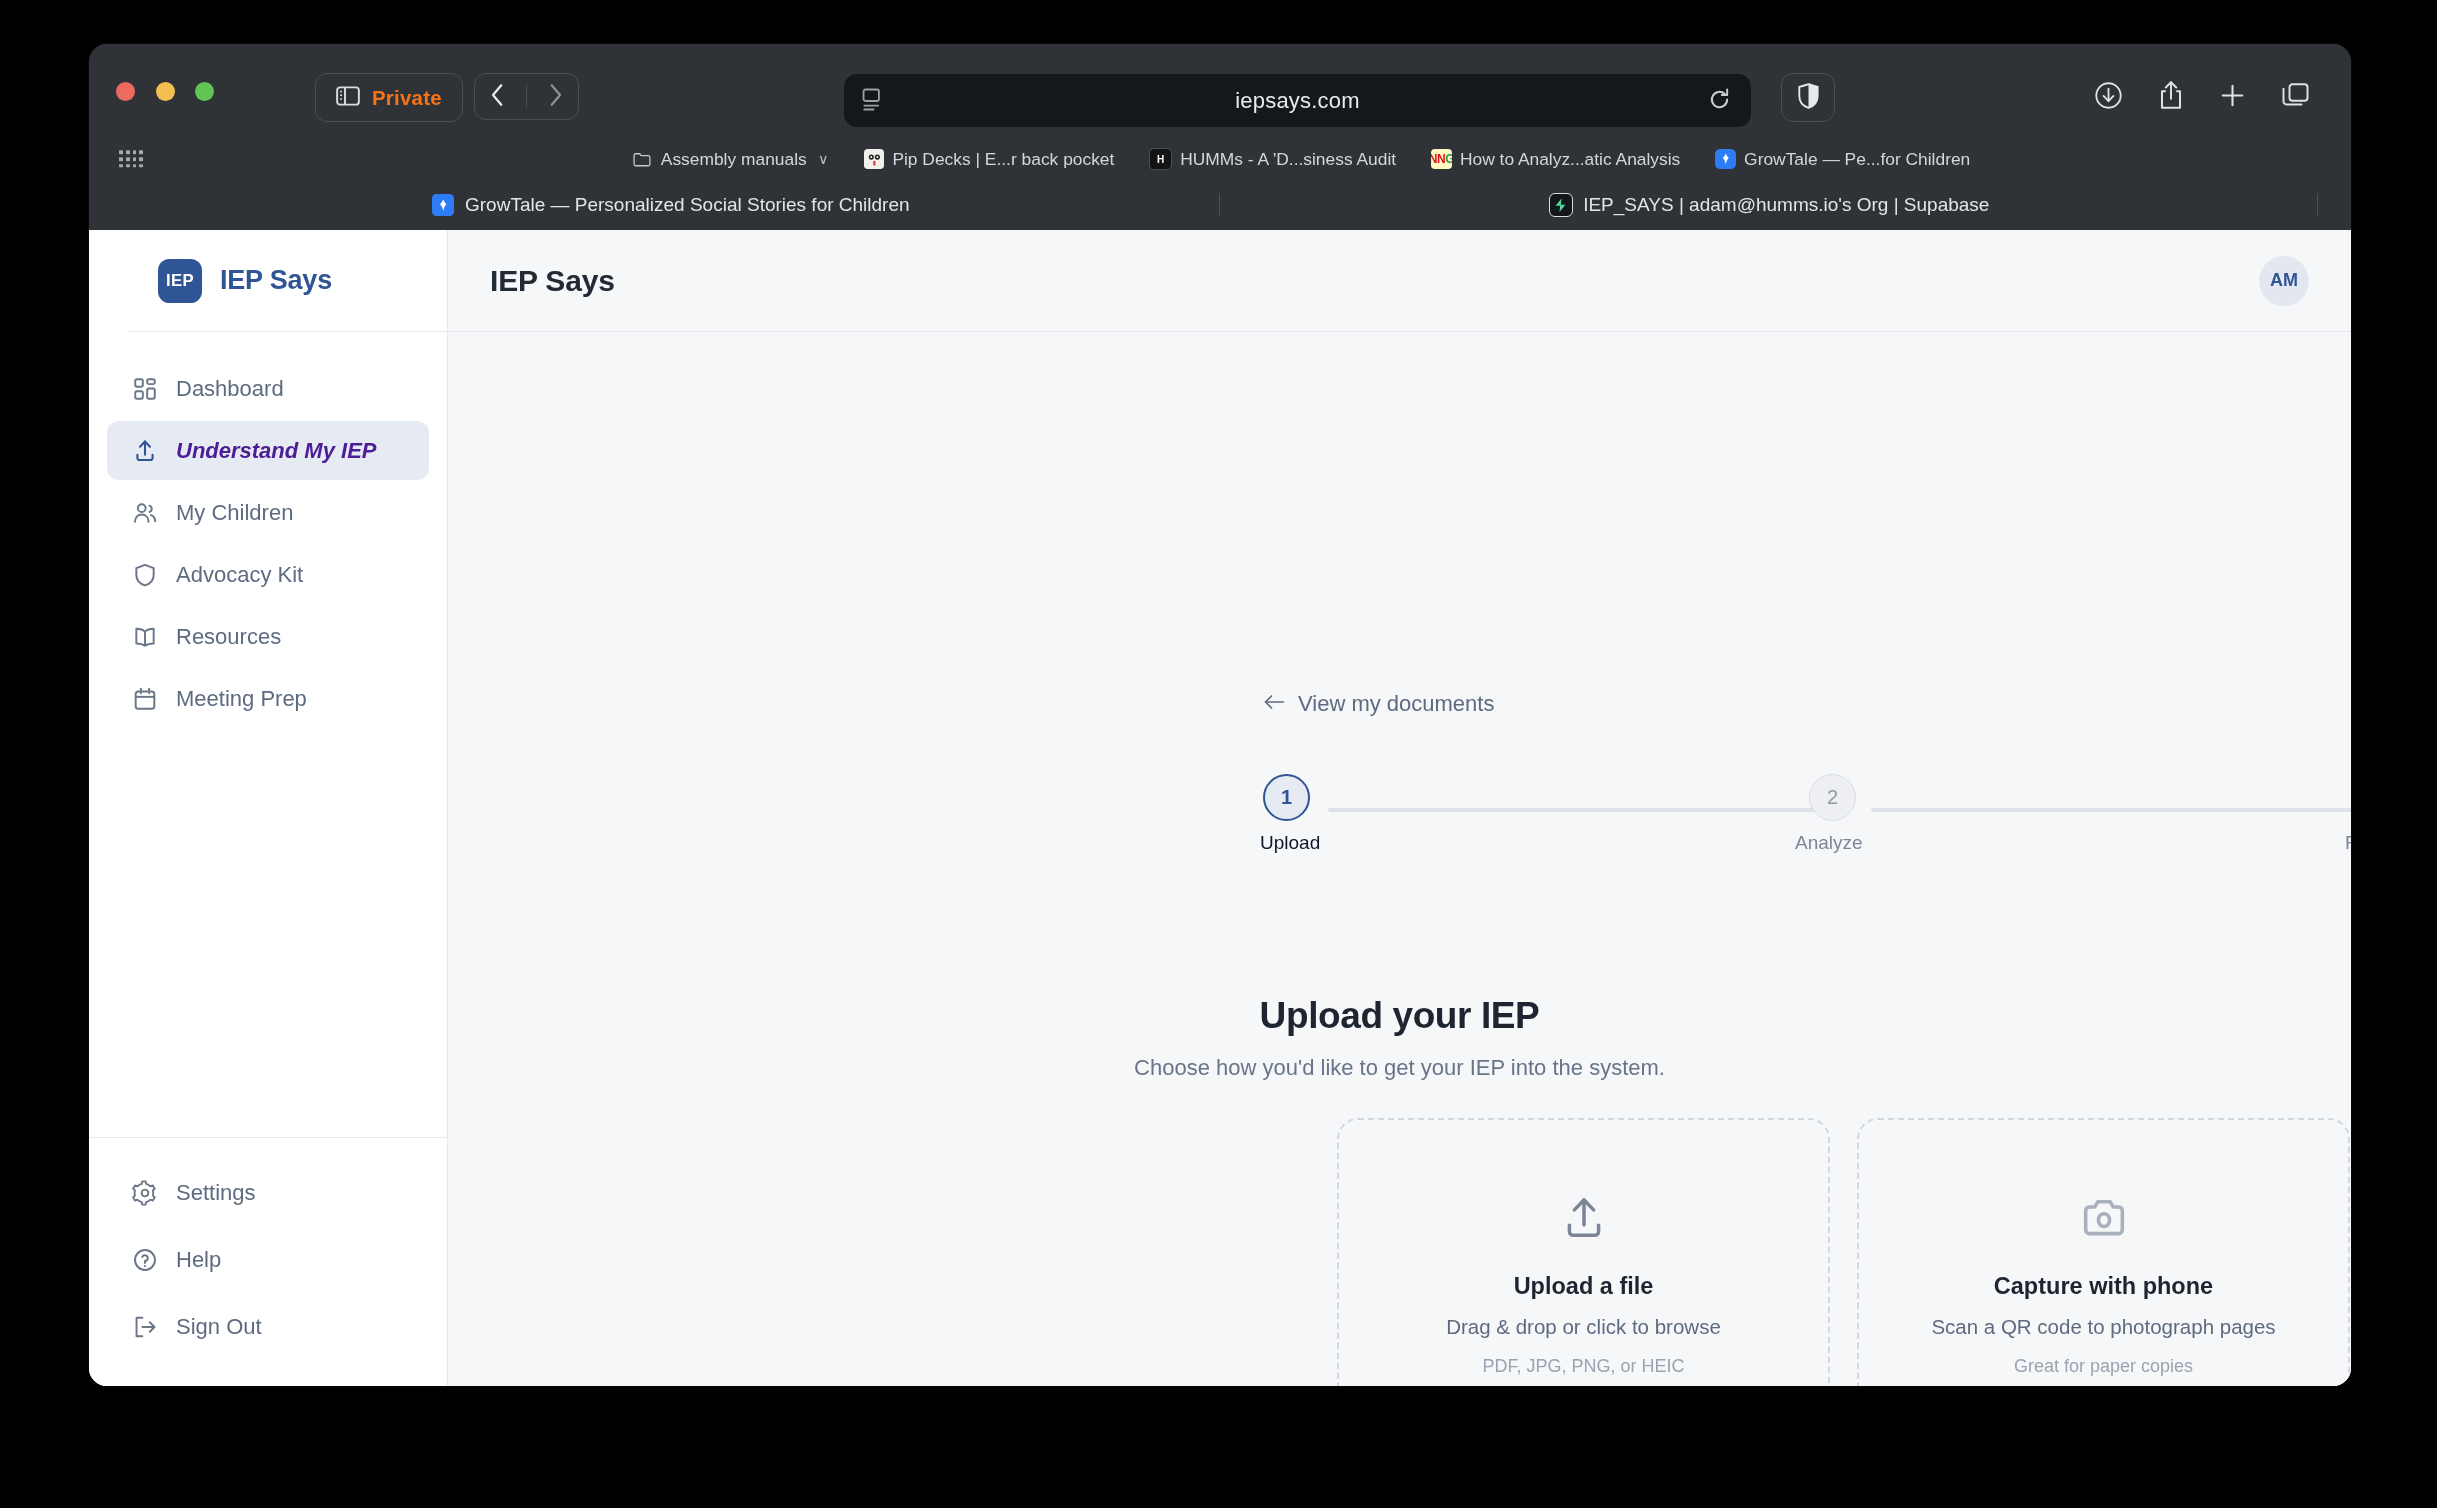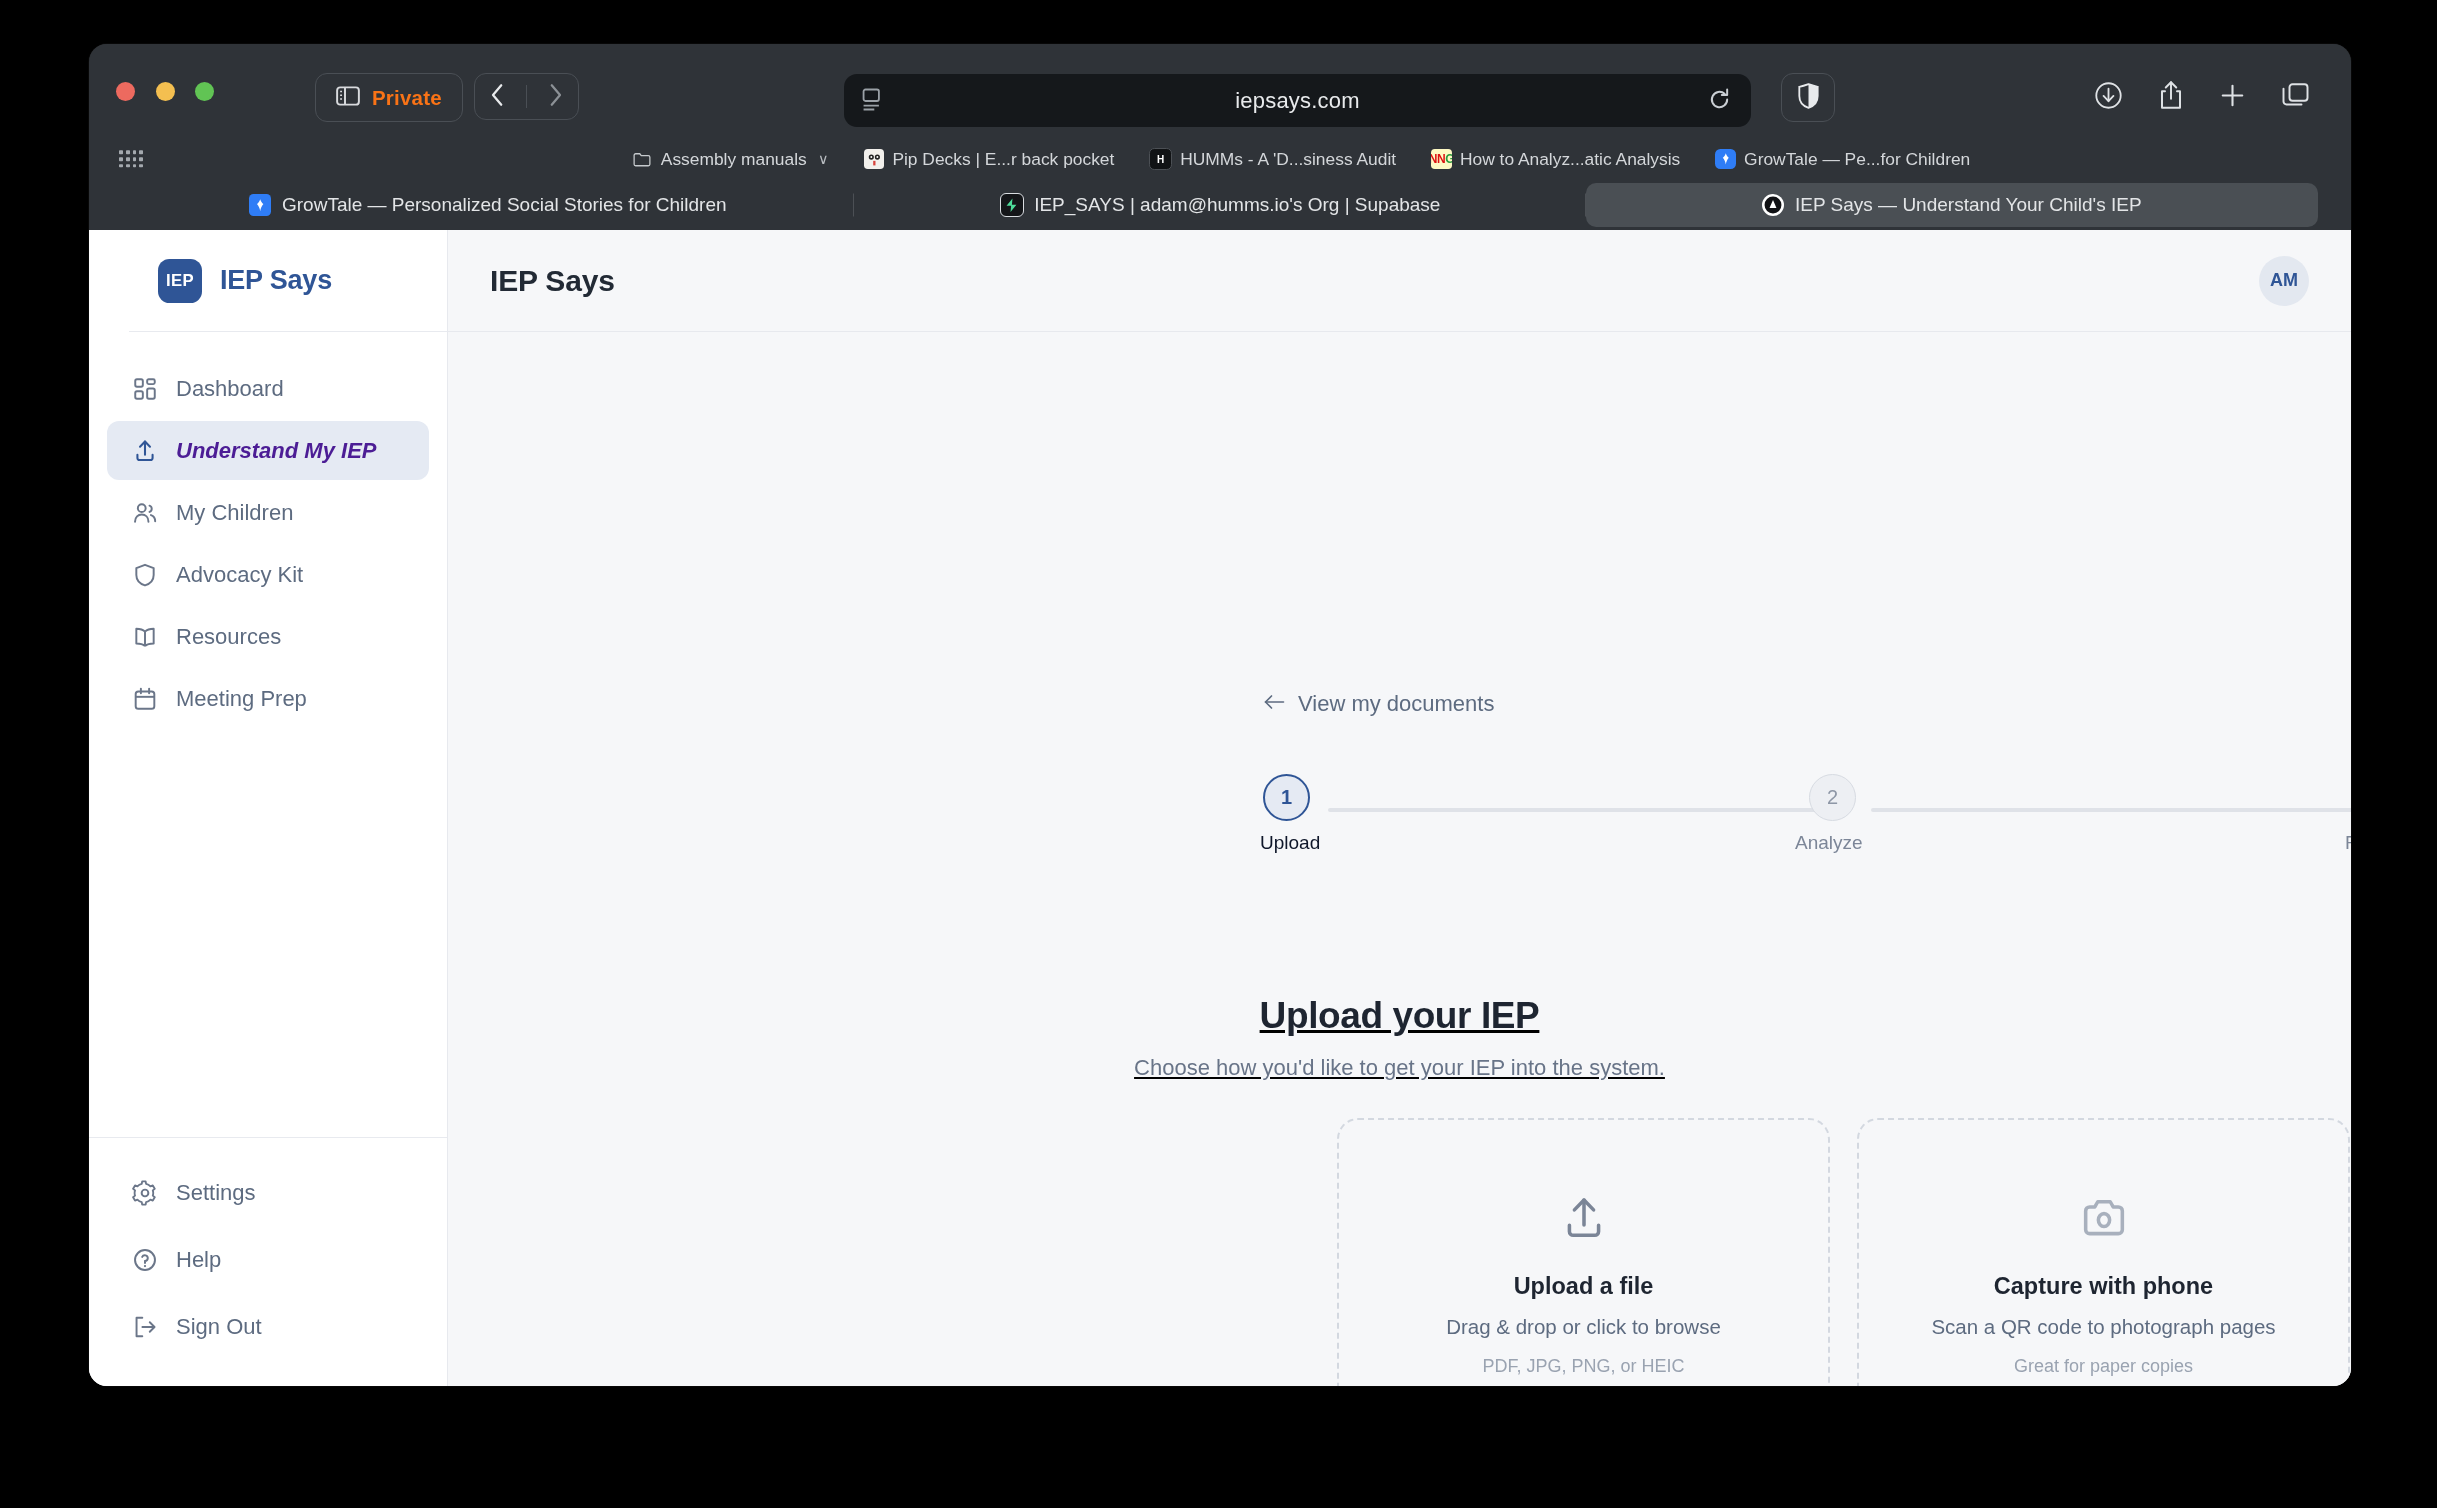"IEP Says — Understand Your" div.tab { html: <div> <span> <svg> <circle></circle> <path></path> </svg> </span> <span>IEP Says — Understand Your Child's IEP</span> </div> -> none }
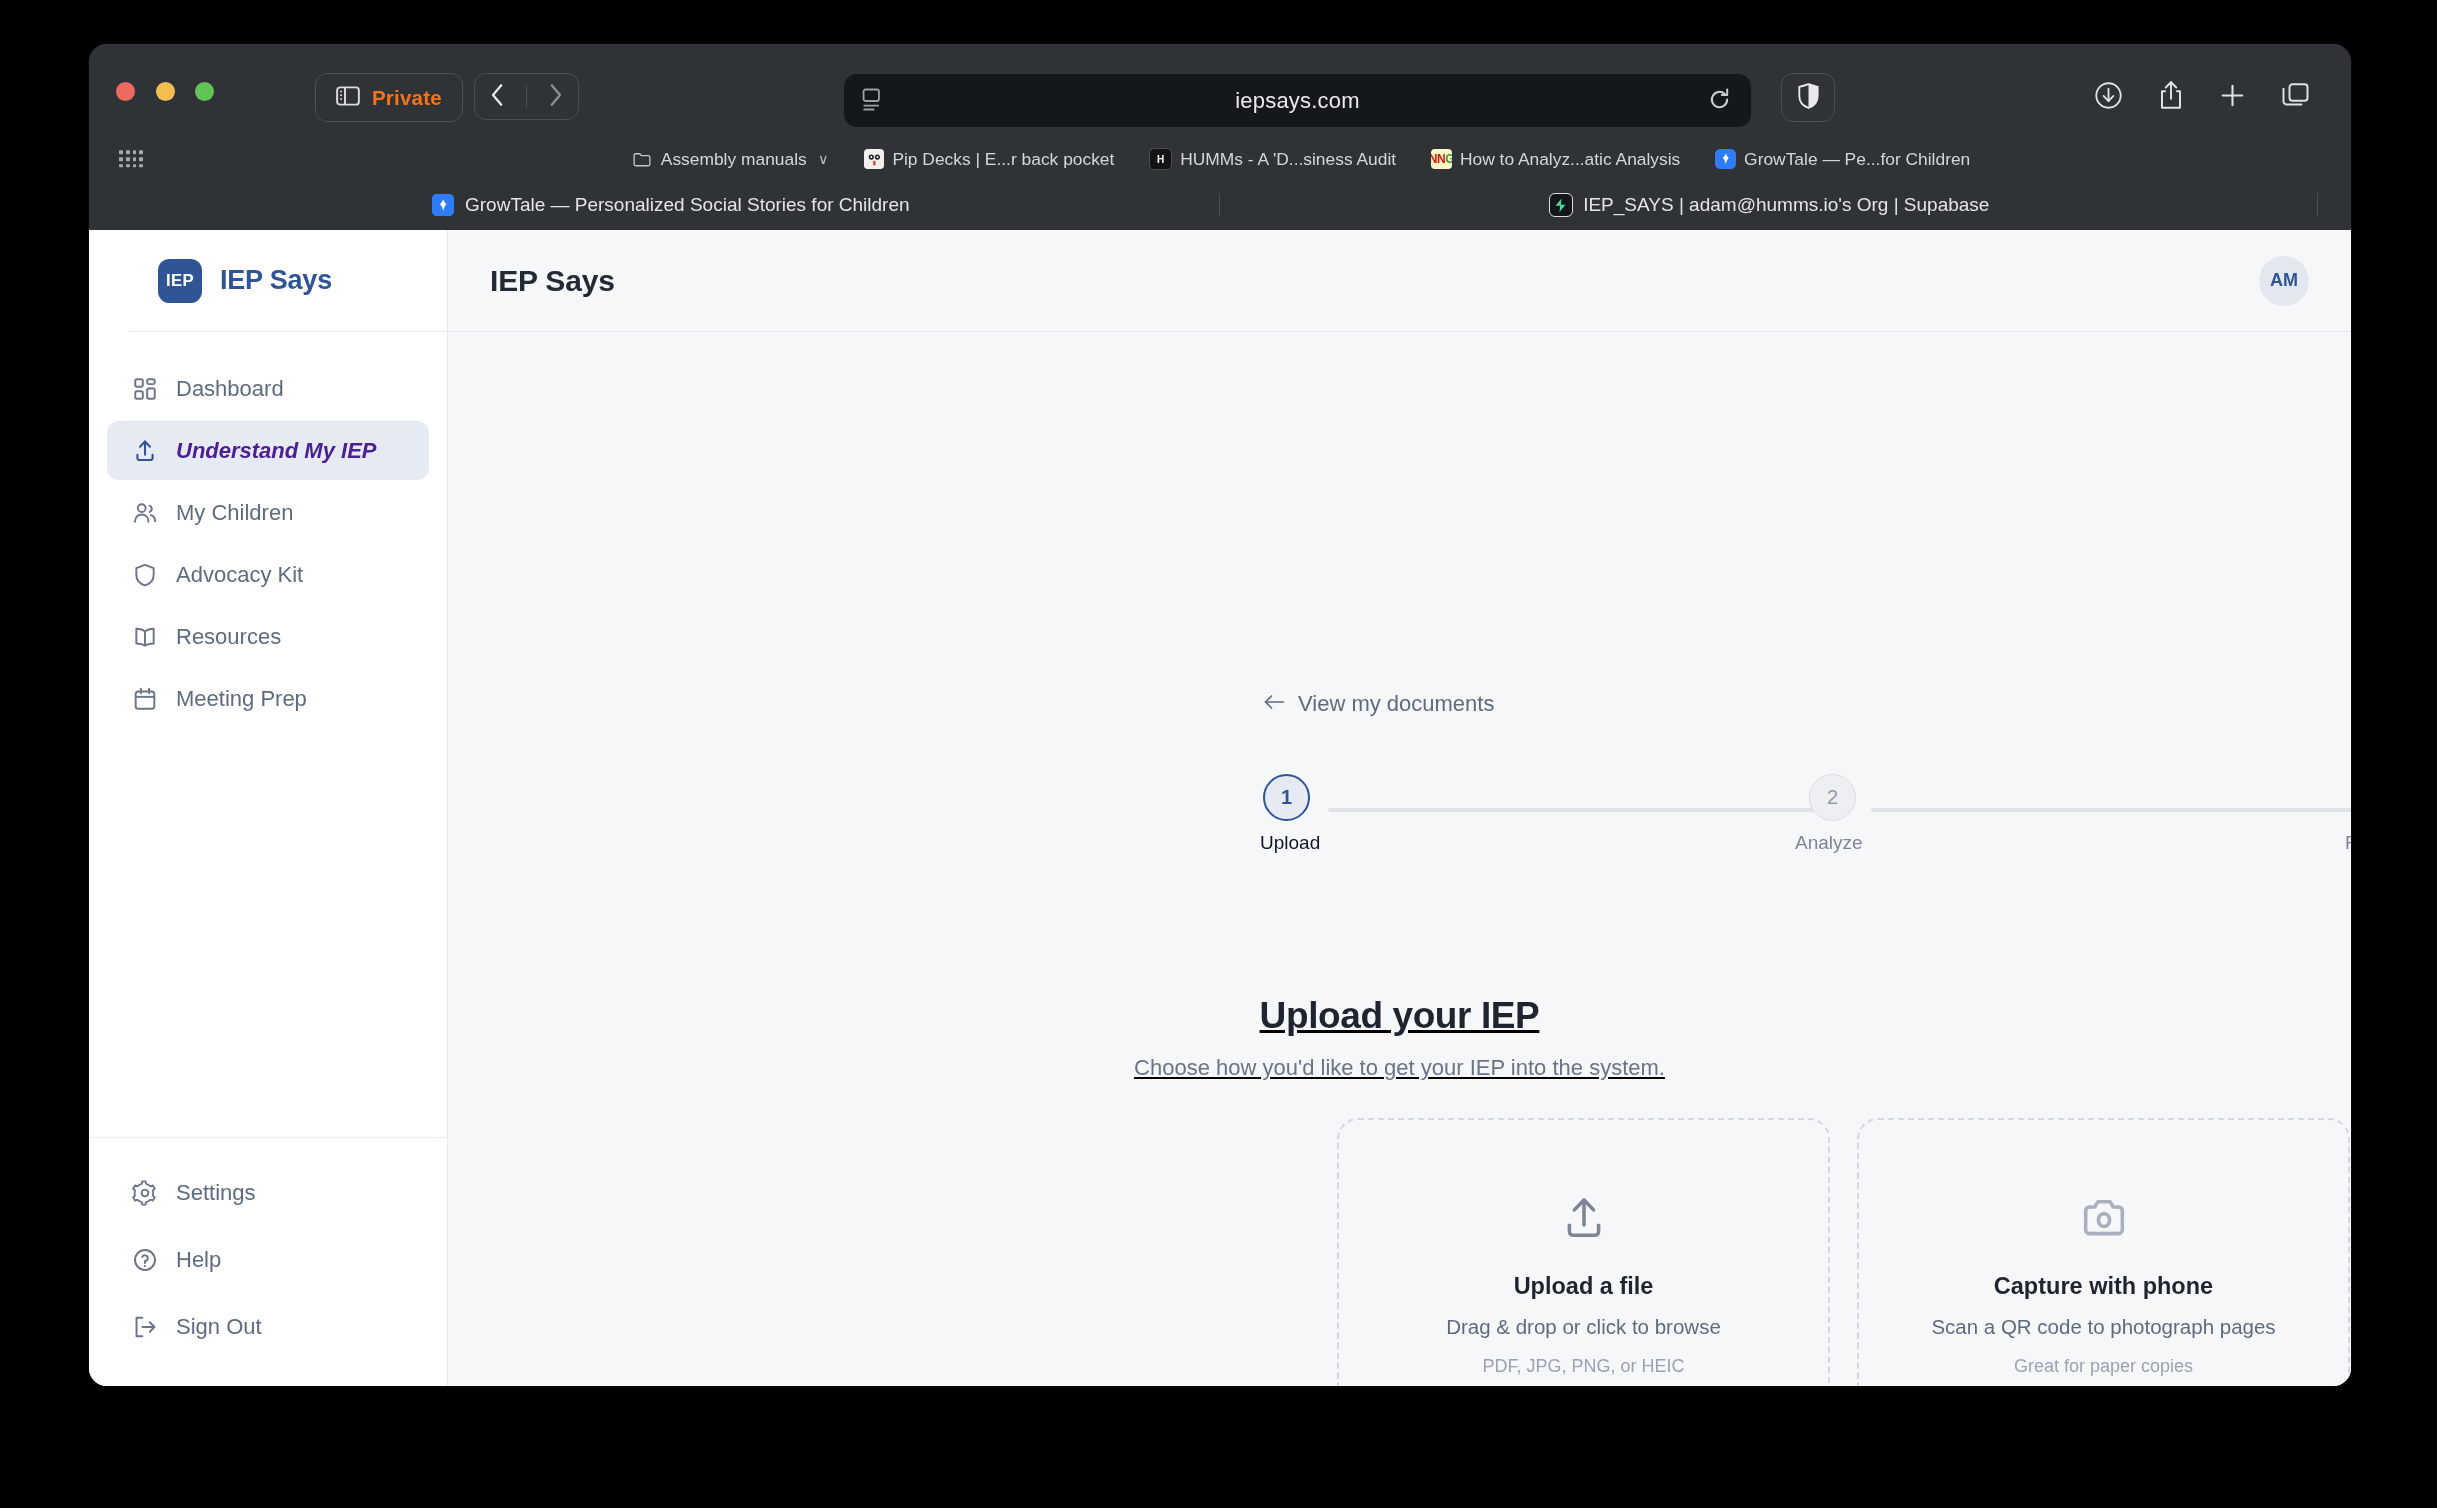"Upload your IEP" .upload-head { text-decoration: underline -> none }
